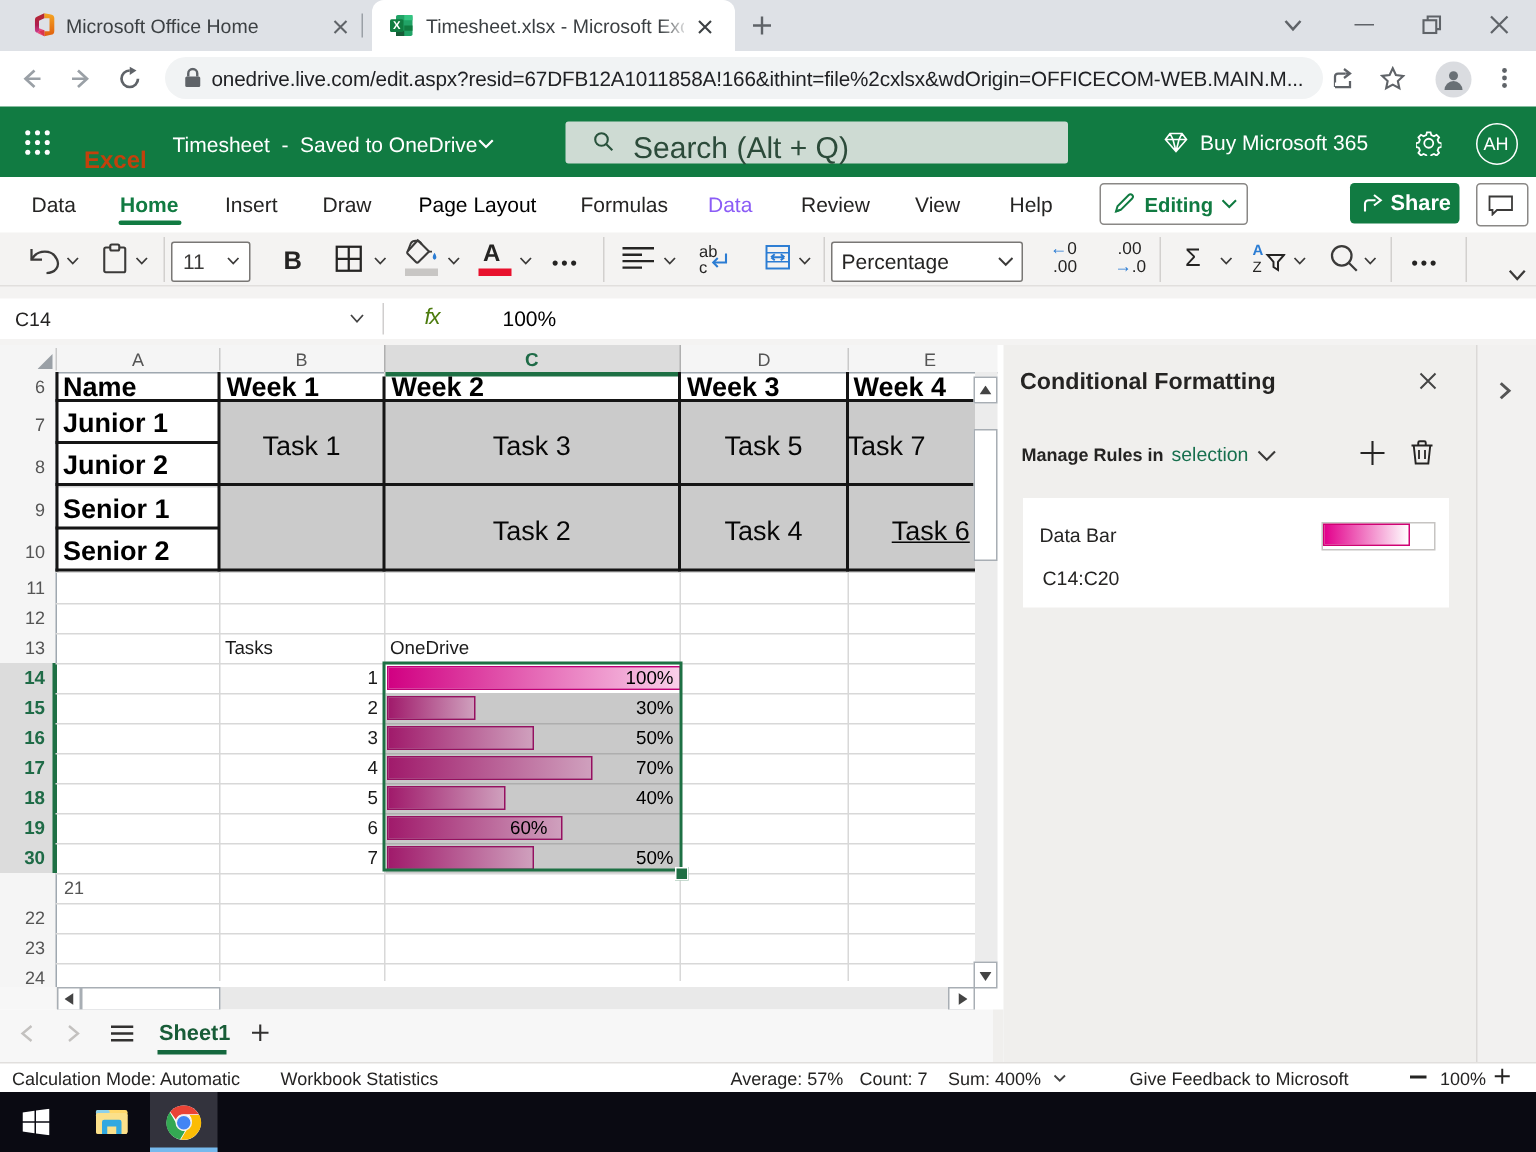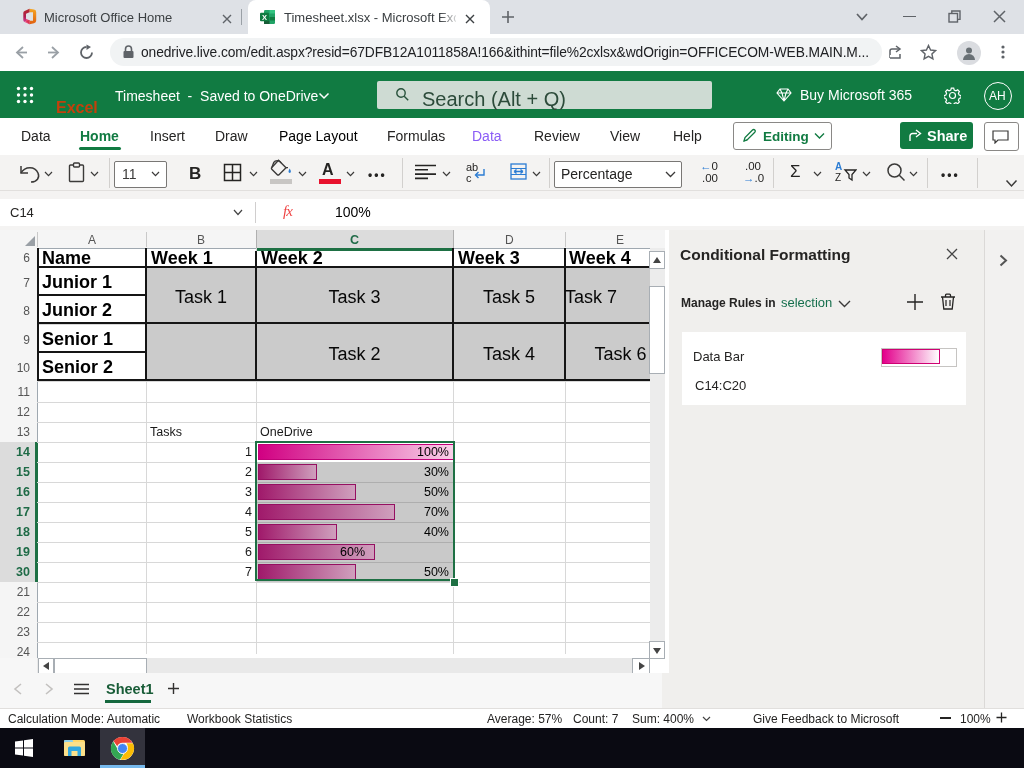"fx" div.t { color: #ef4444 -> #4d7c0f; font-family: Liberation Serif, serif -> Liberation Sans, sans-serif }
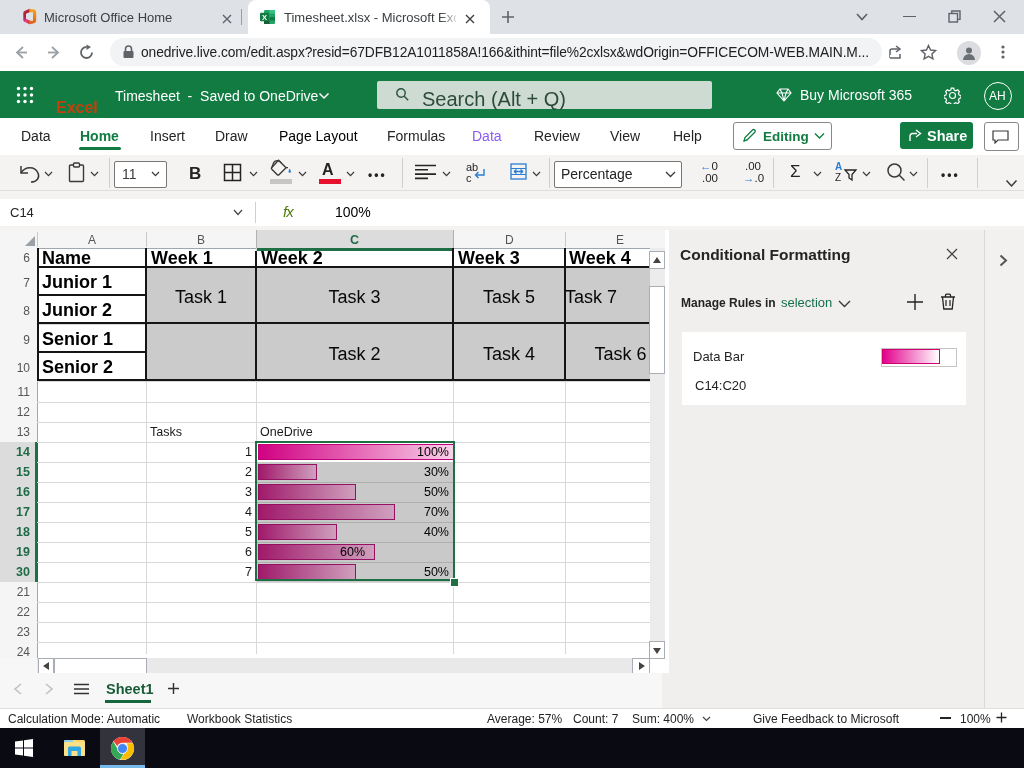"Task 6" div.t { text-decoration: none -> underline }
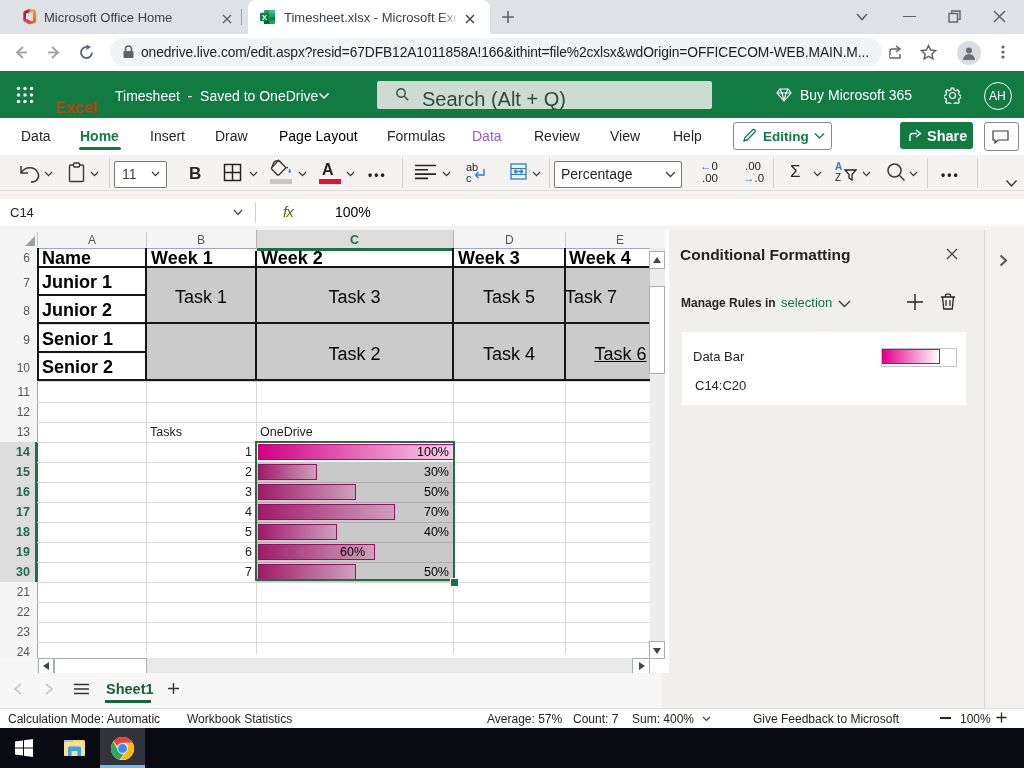"21" div.t { padding-left: none -> 26px }
